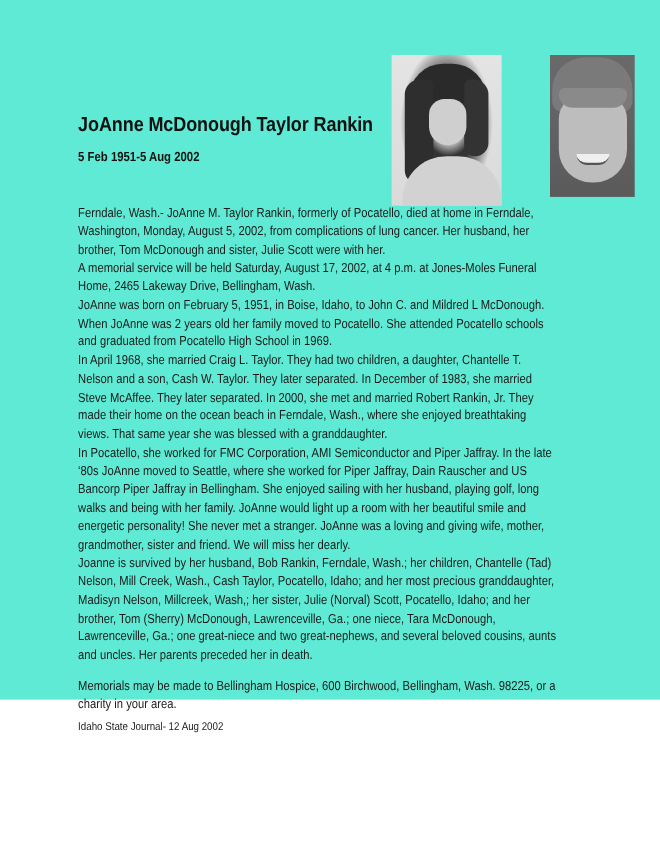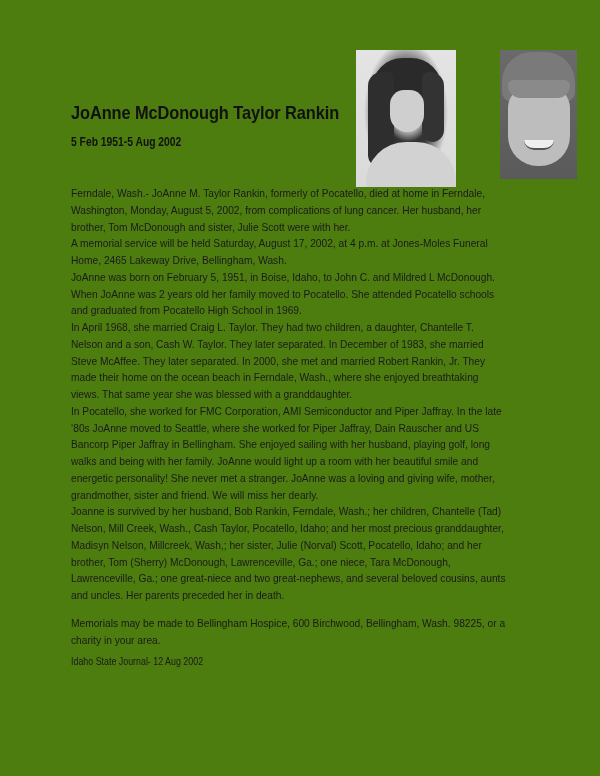"JoAnne McDonough Taylor Rankin" .page { background: #4d7c0f -> #5eead4; height: 776px -> 636px }
